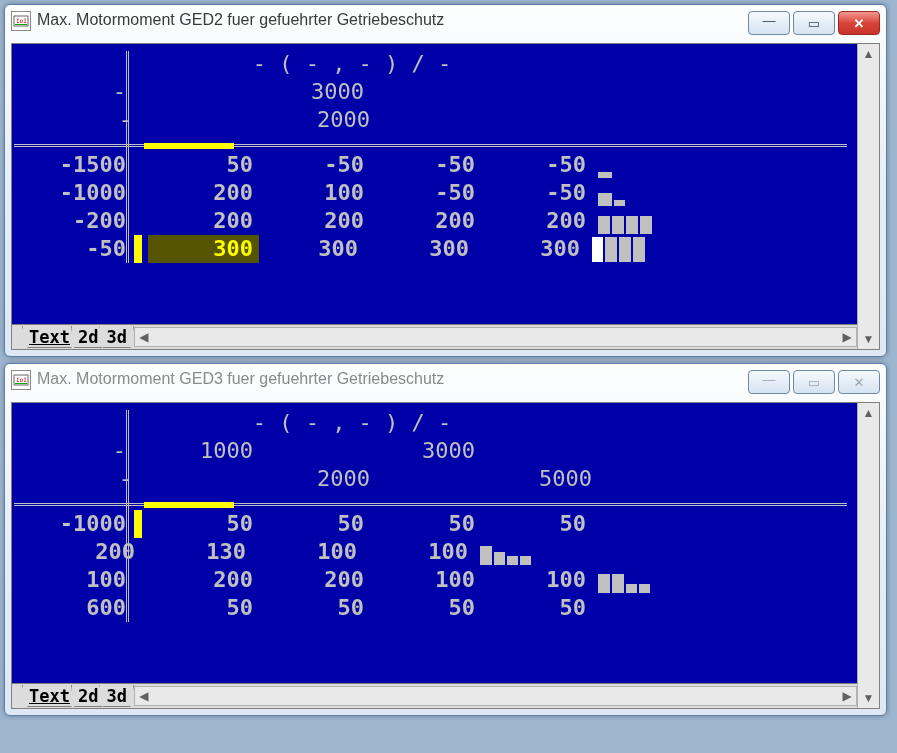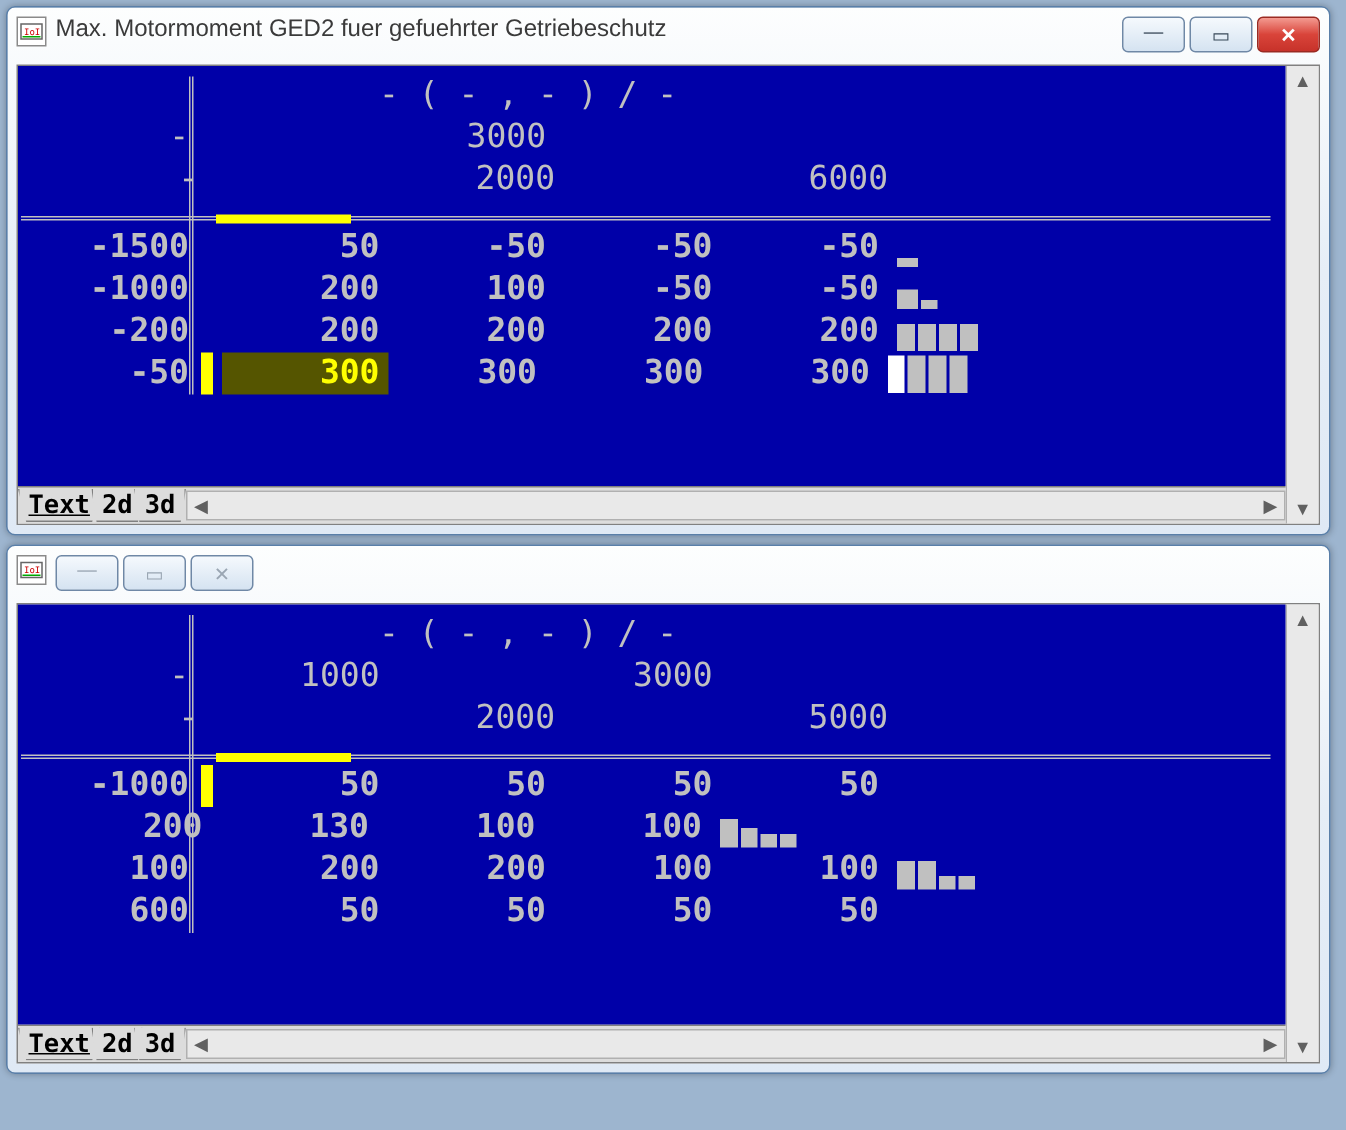"6000" div.colcell { html: <div>6000</div> -> none }
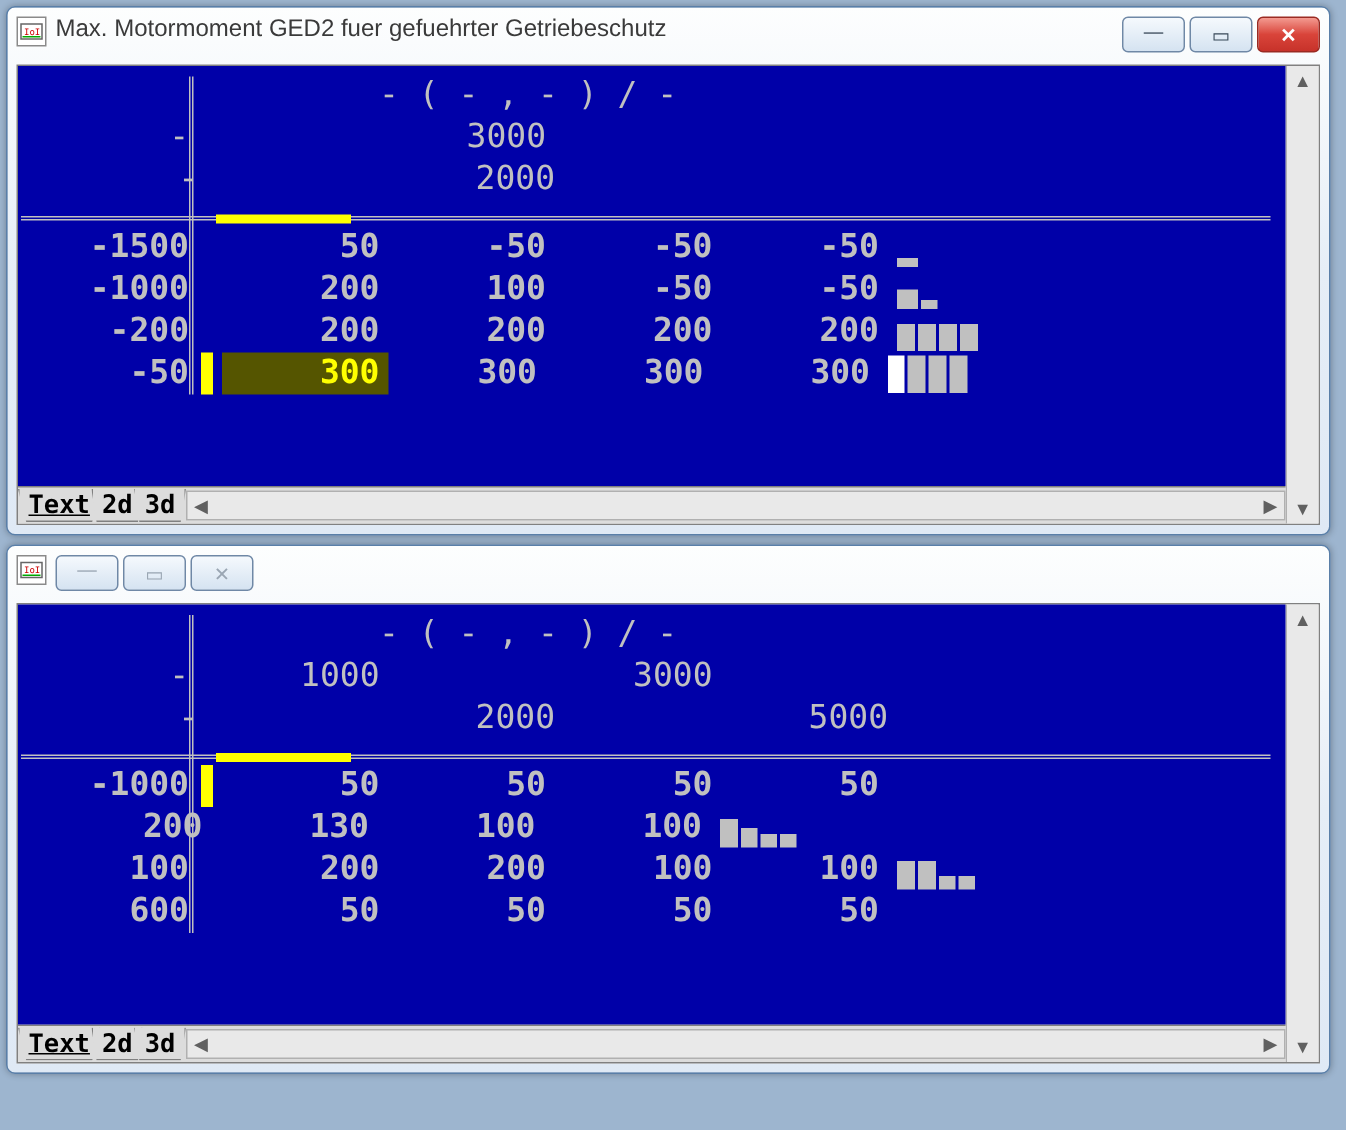"Text" .tabs { padding-left: 0 -> 10px }
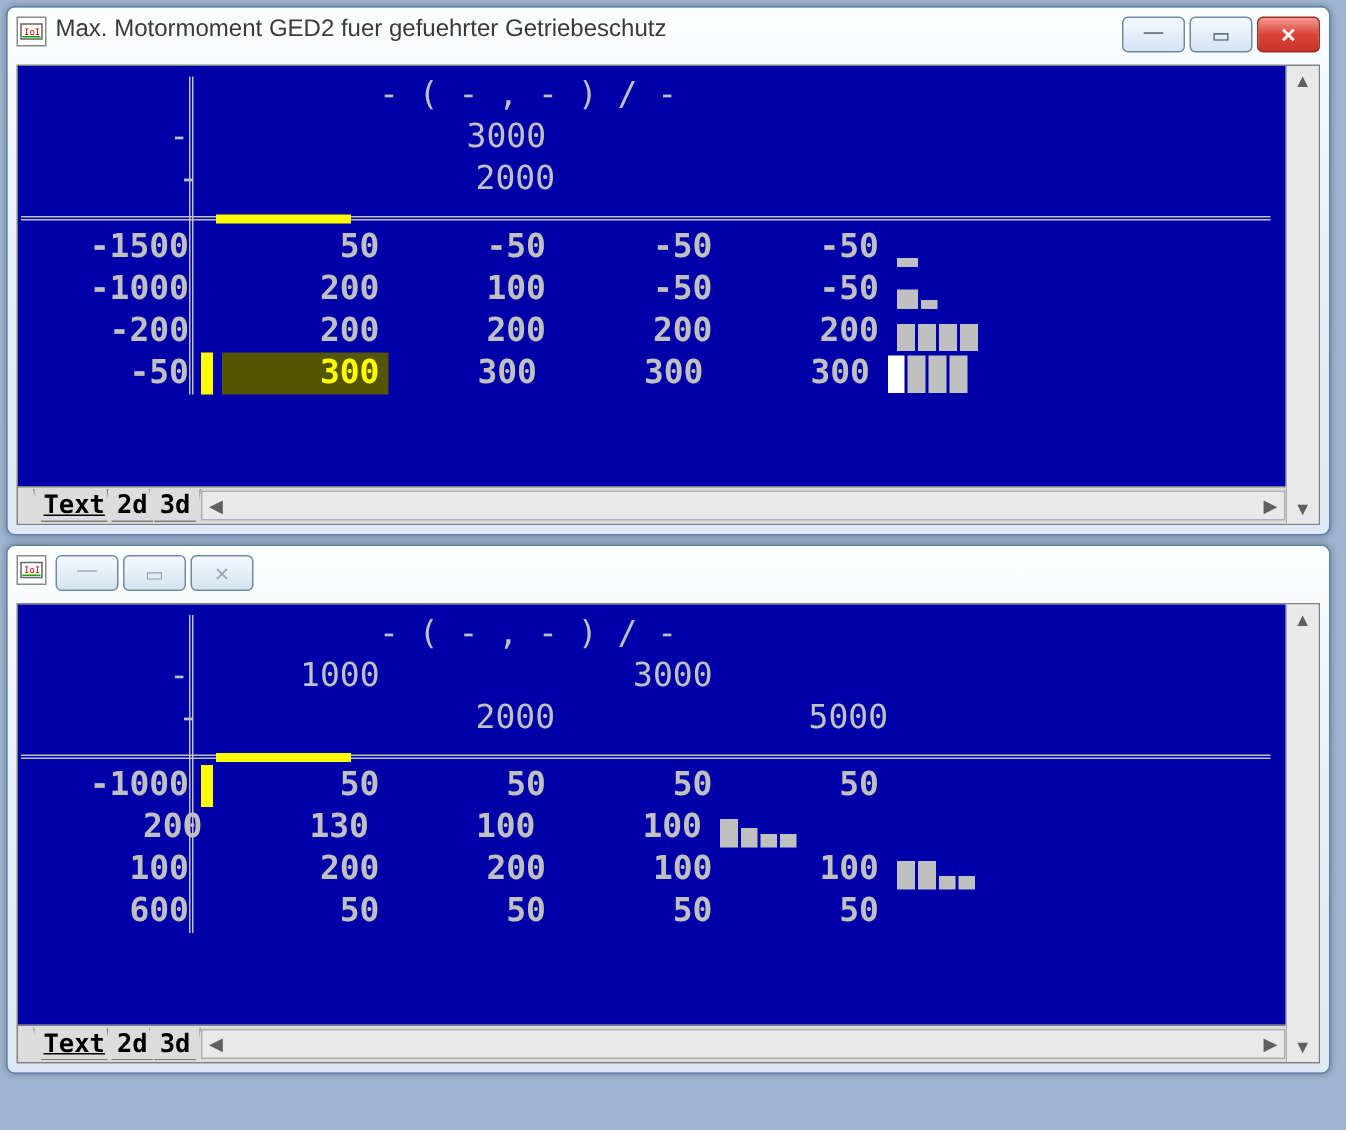"Max. Motormoment GED3 fuer gefuehrter" div.title-text { html: none -> <div>Max. Motormoment GED3 fuer gefuehrter Getriebeschutz</div> }
